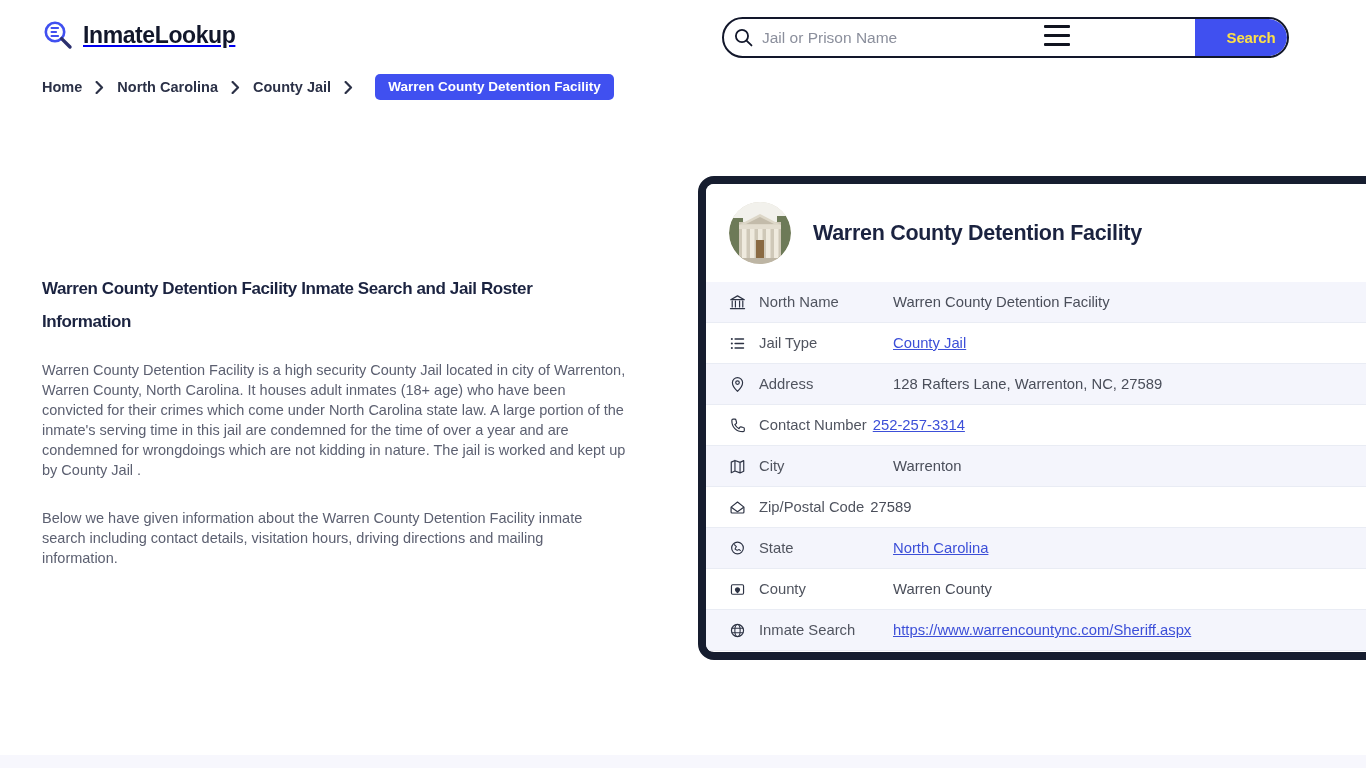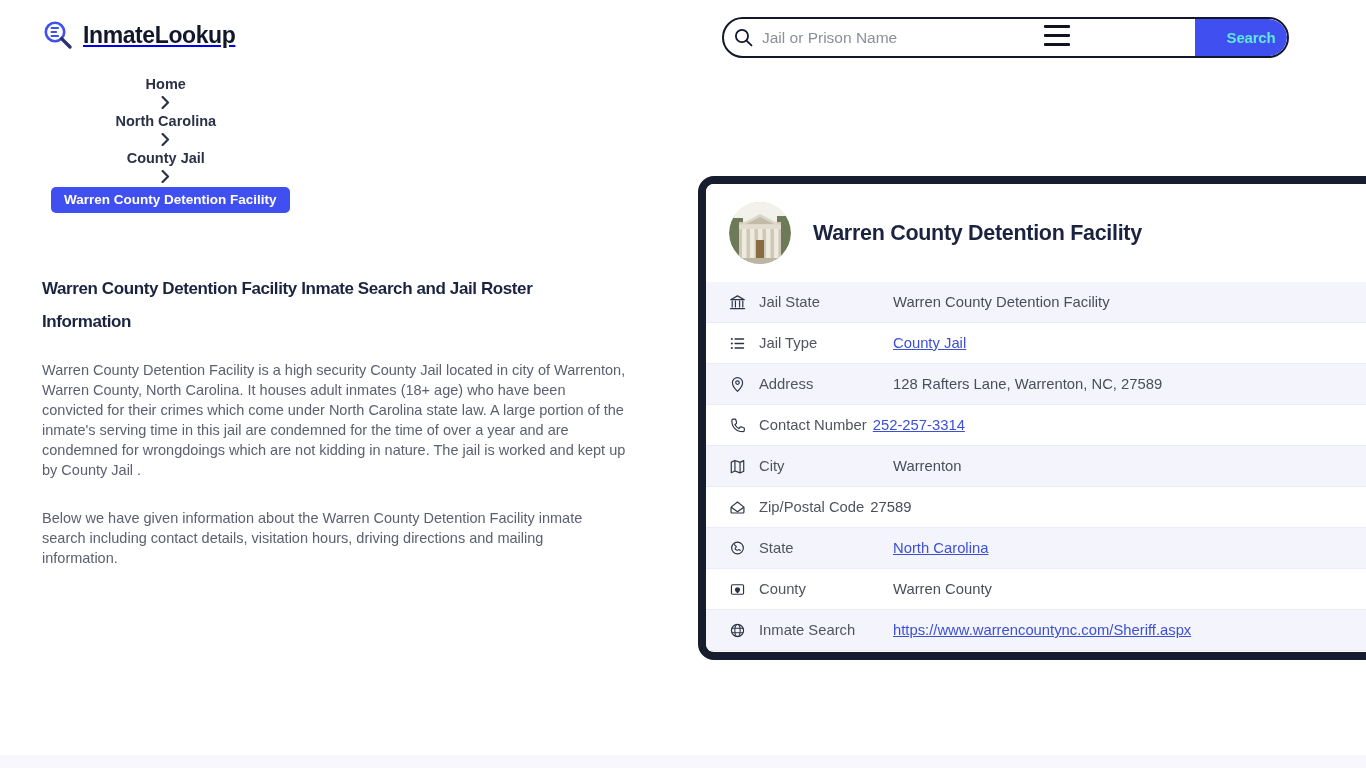"Search" .search-btn { color: #5eead4 -> #fde047 }
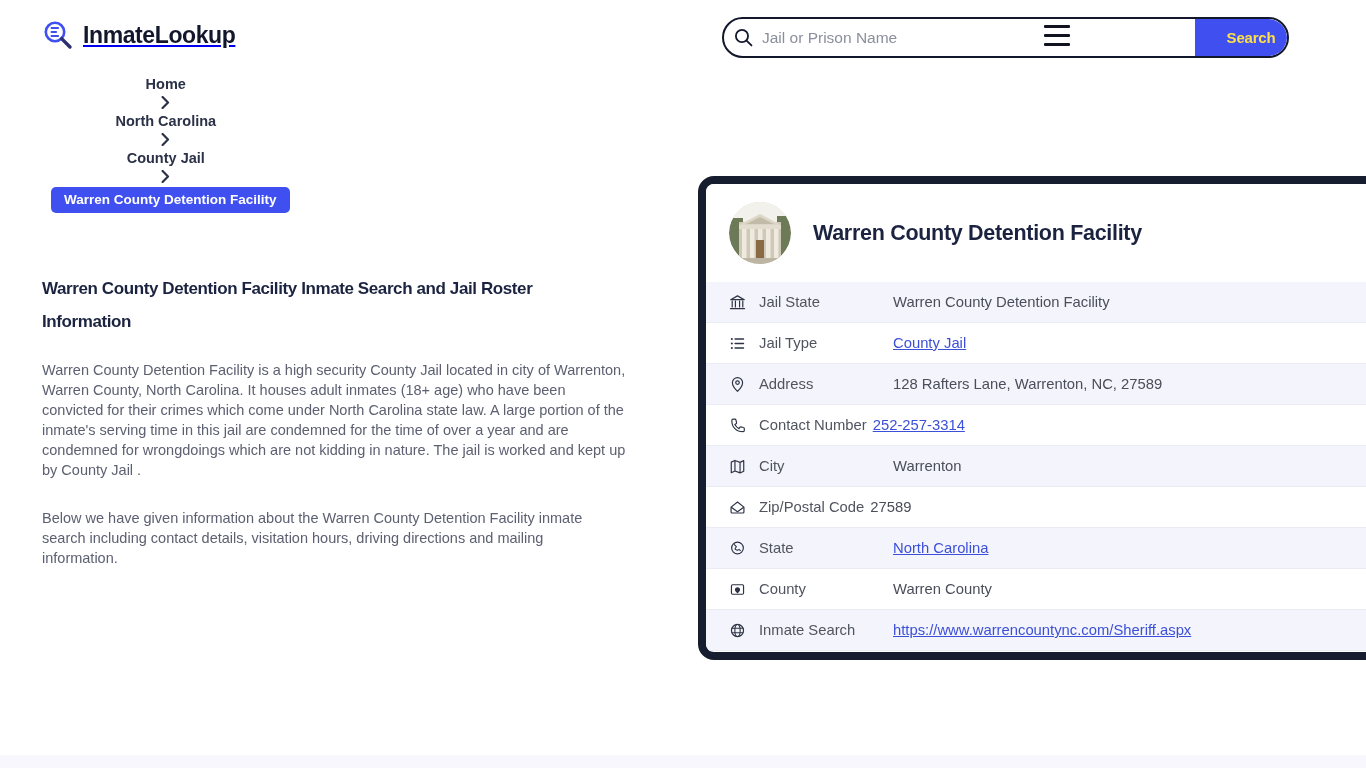"Home" .breadcrumb { flex-direction: column -> none }
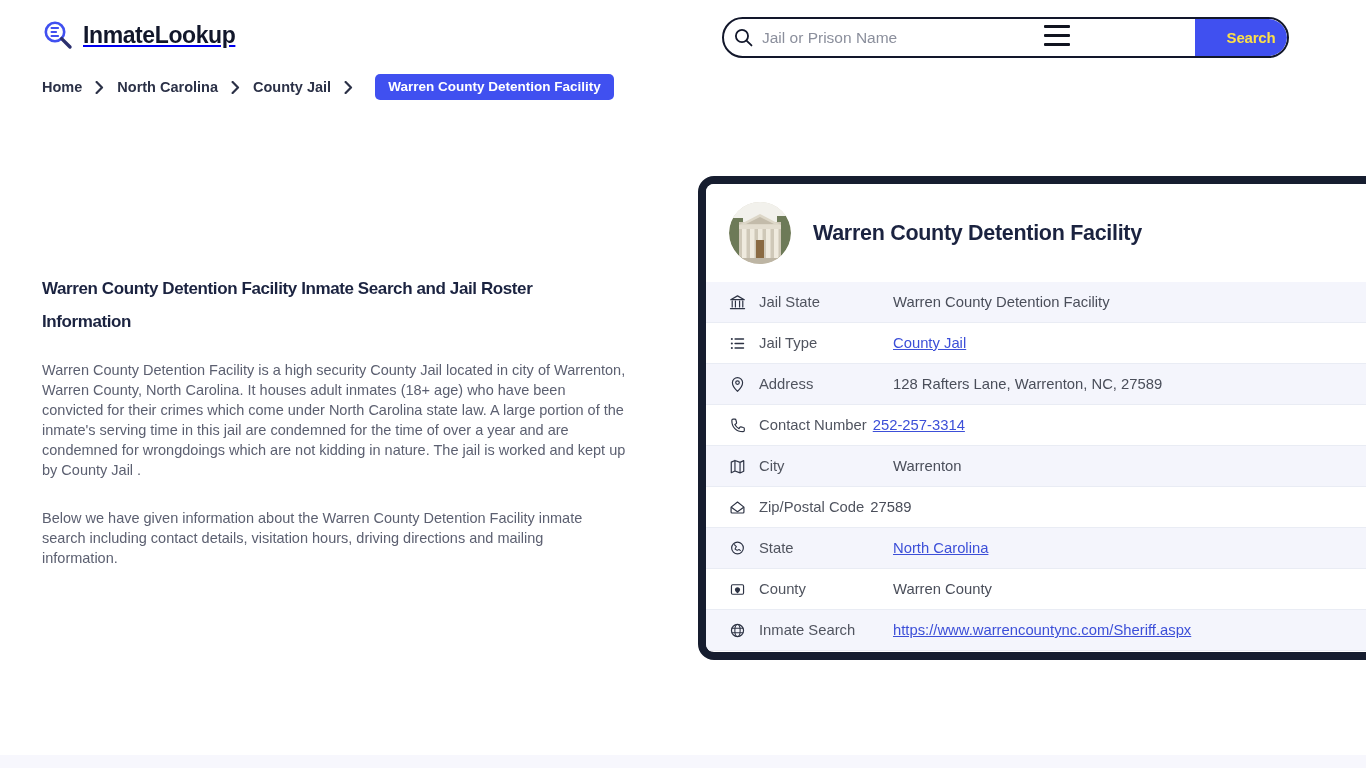"Jail State" span.row-label { text: Jail State -> North Name }
